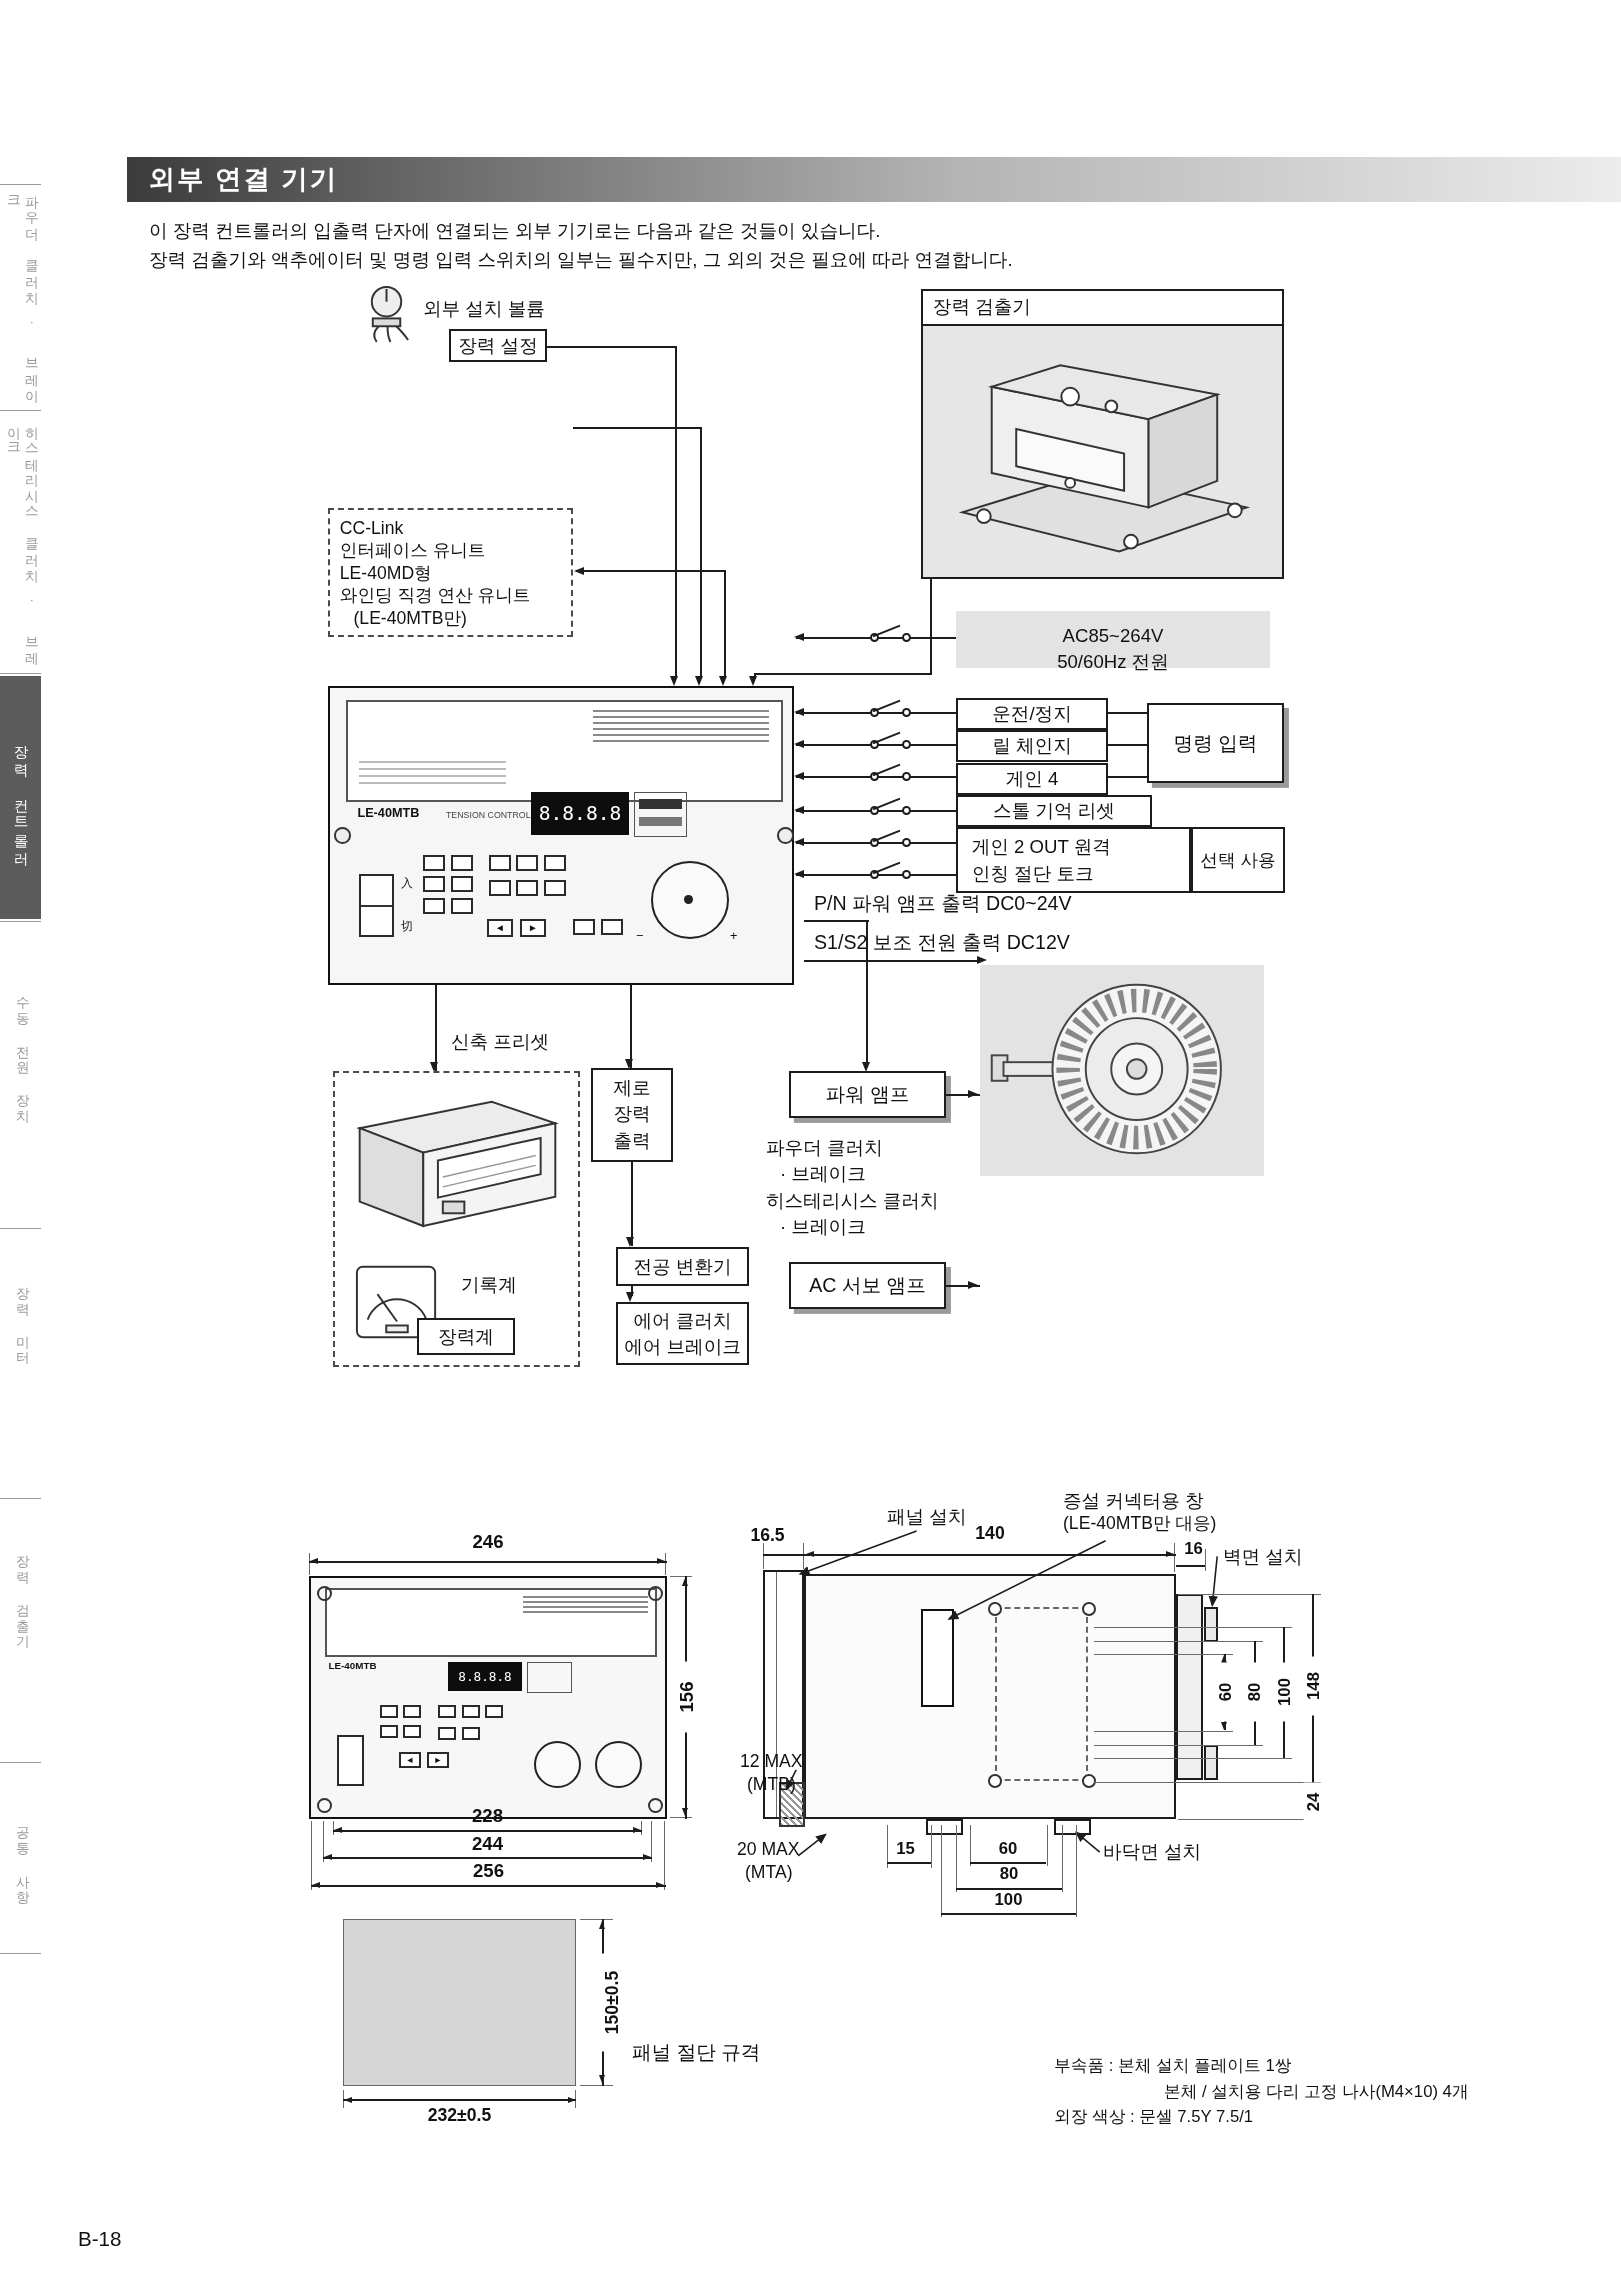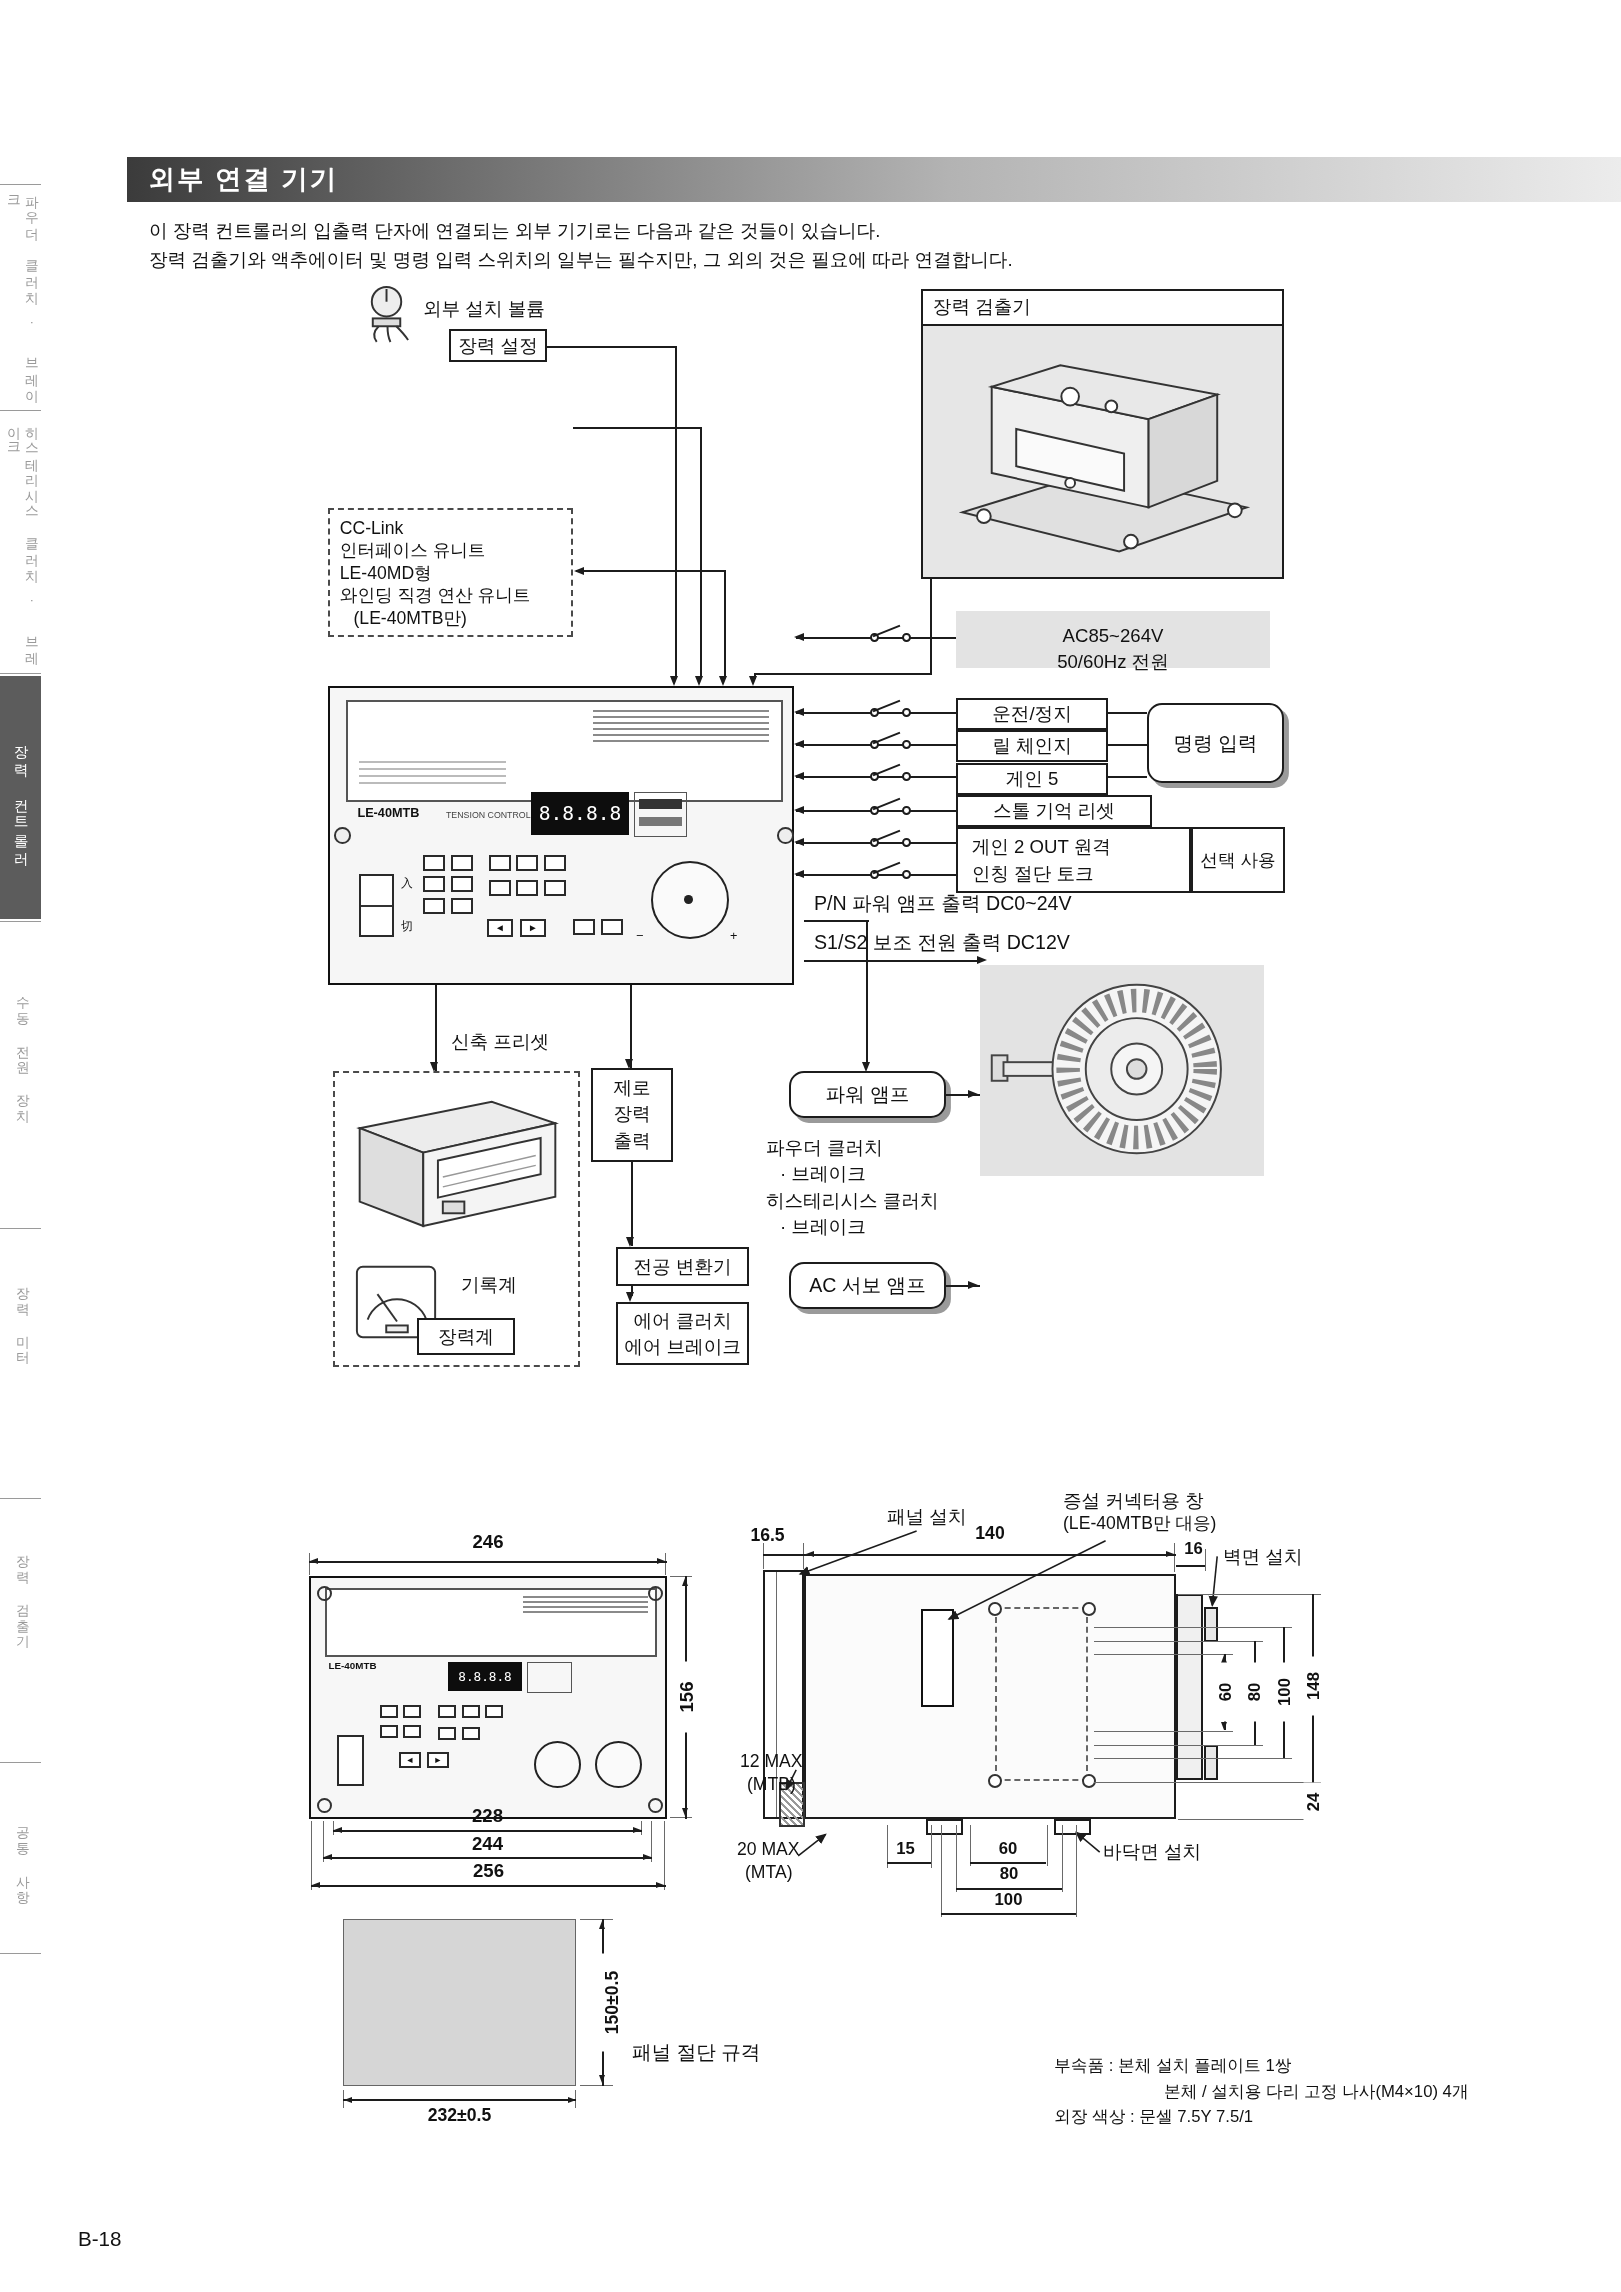"명령 입력" .sh { border-radius: 15px -> none }
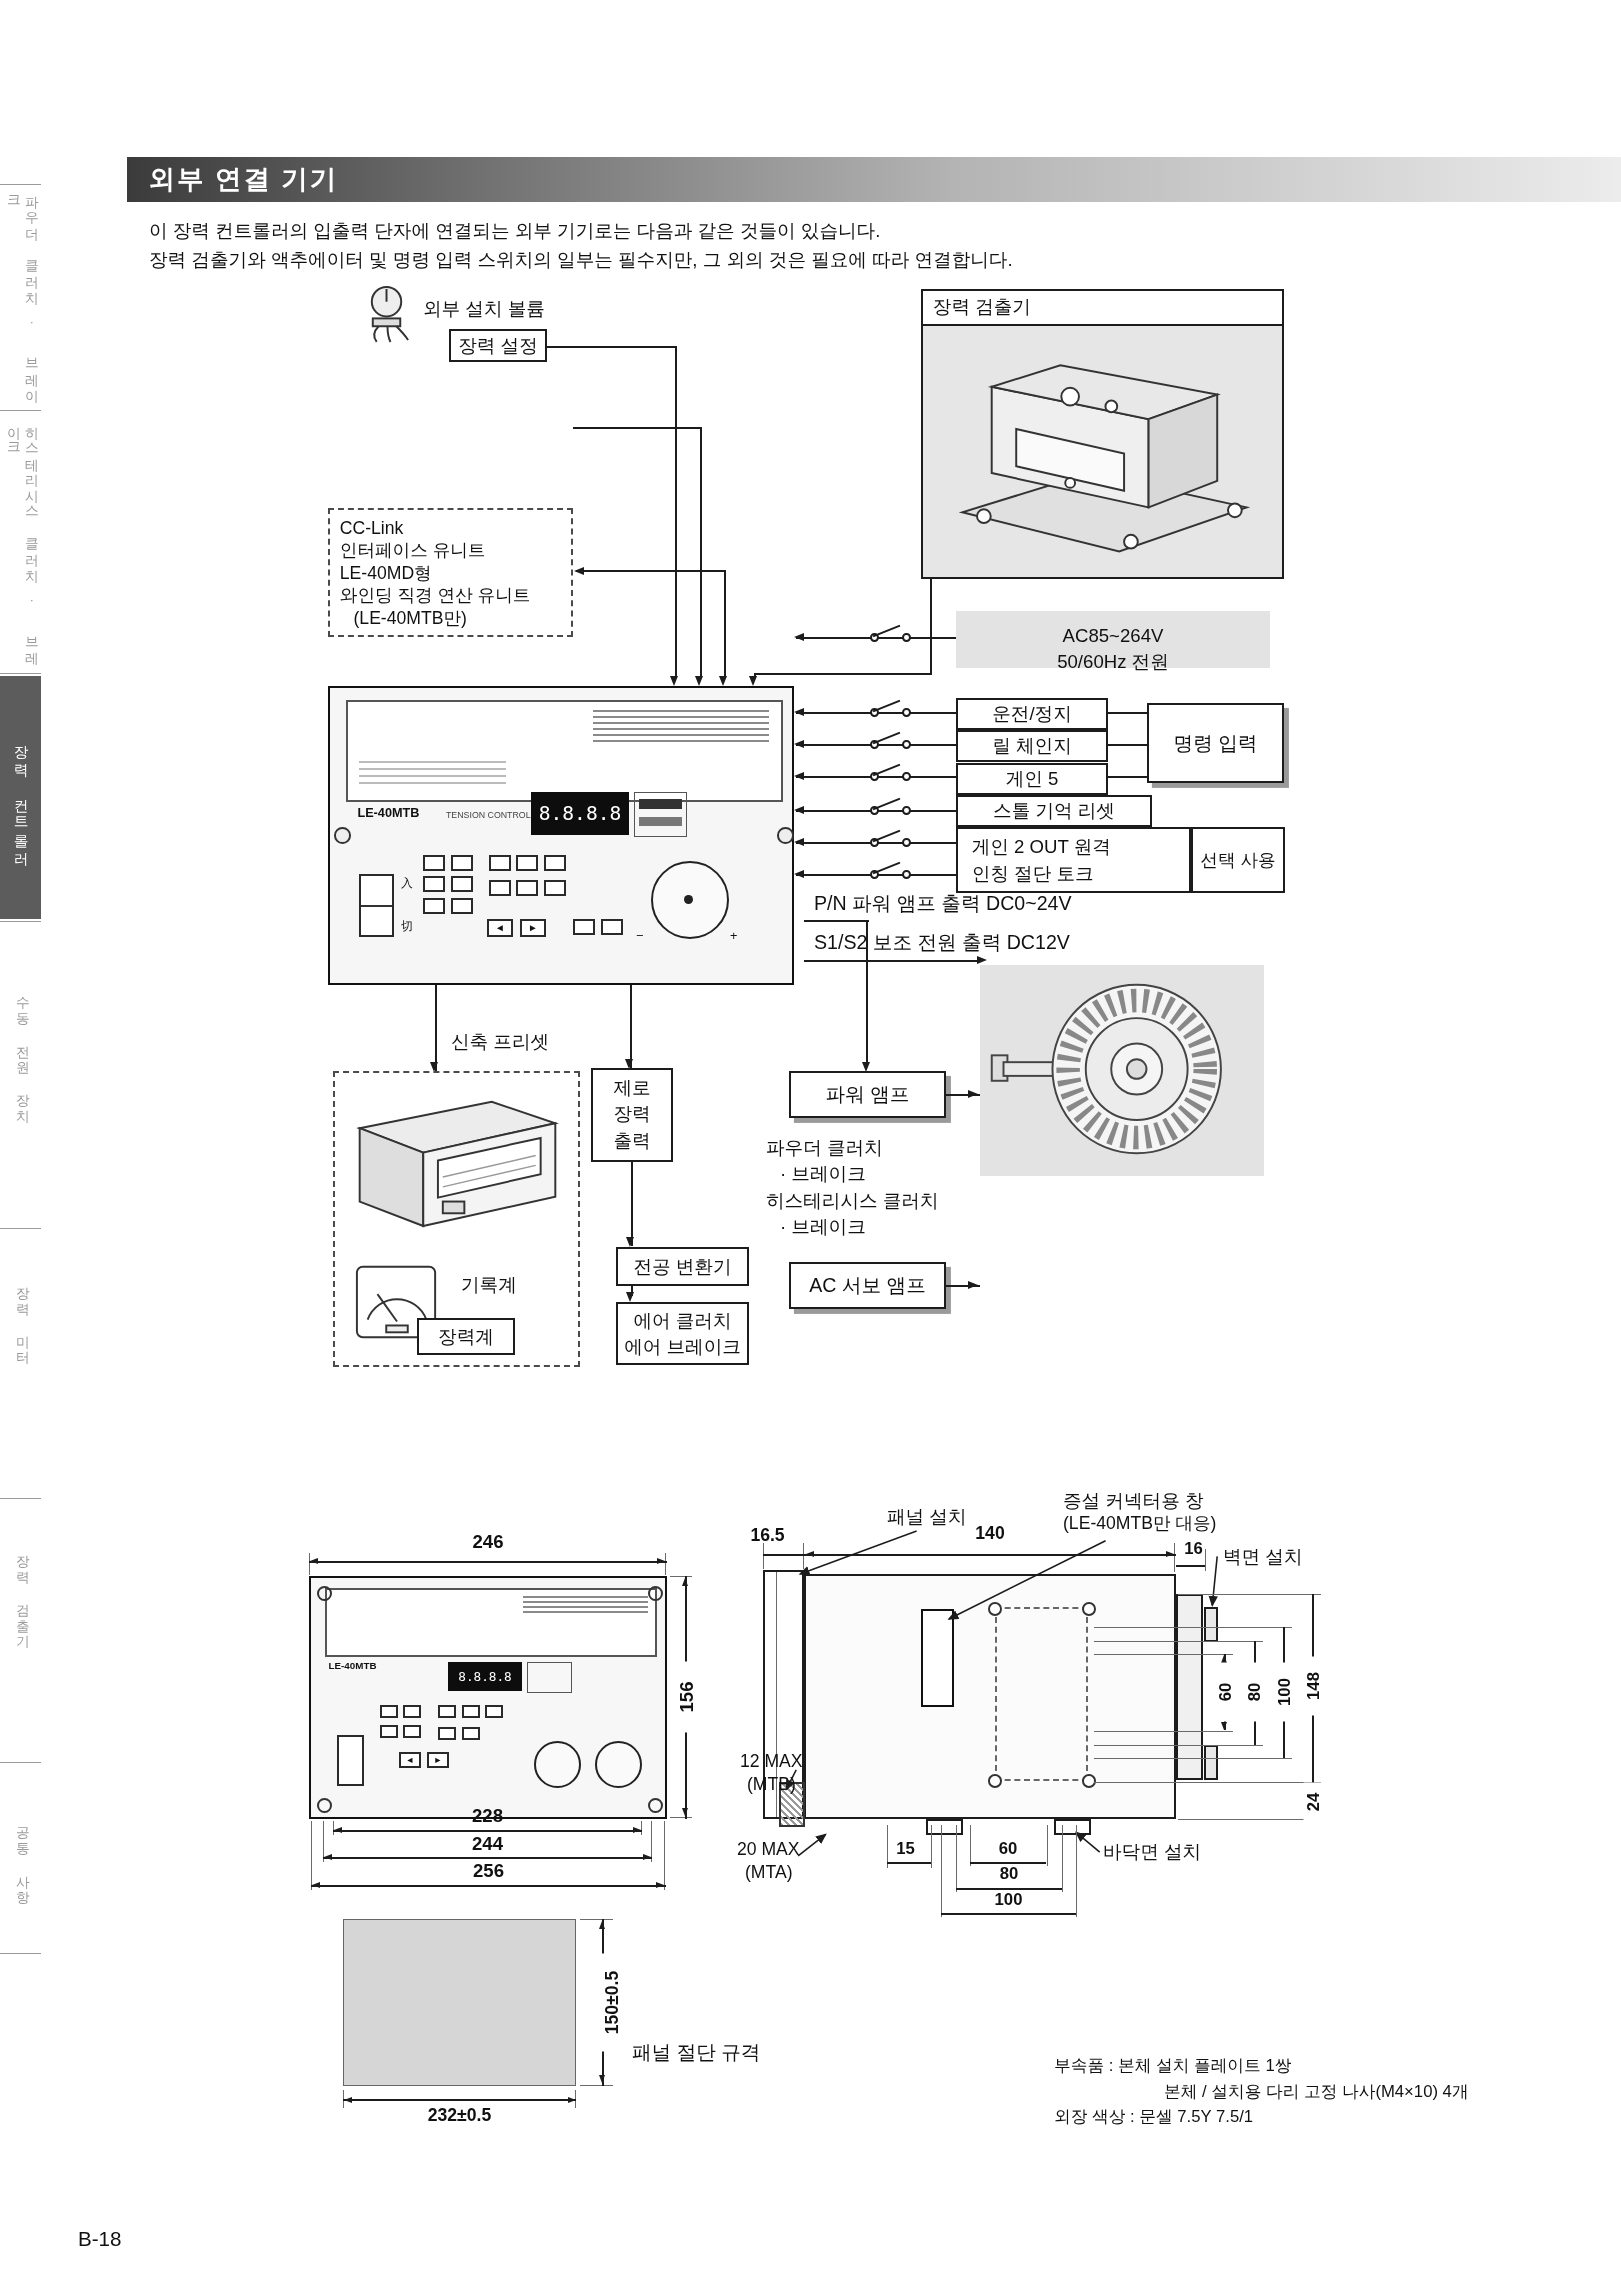"게인 5" div.bx { text: 5 -> 4 }
